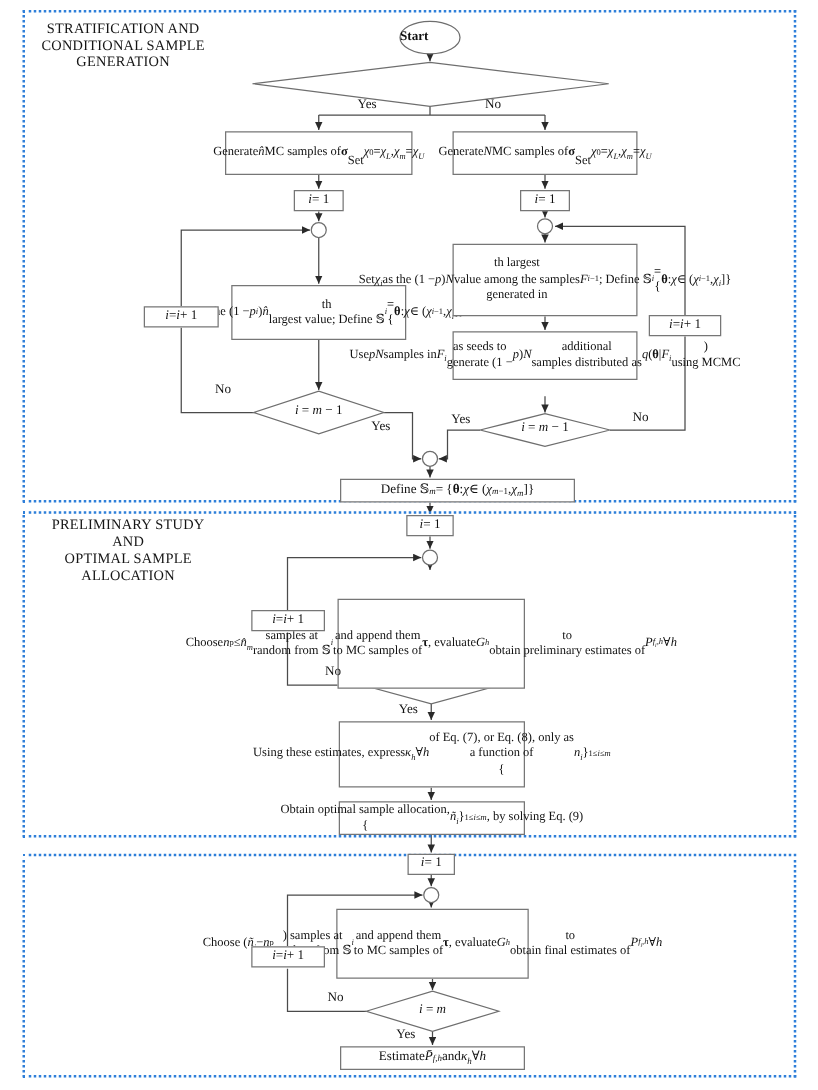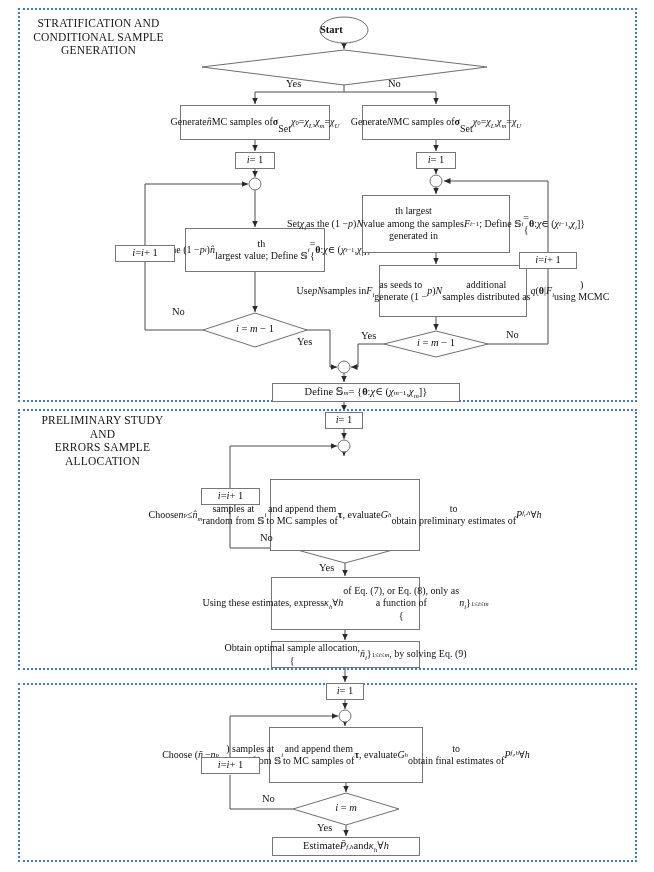"Use samples in as seeds" div.box { height: 52px -> 39px; left: 379px -> 362px }
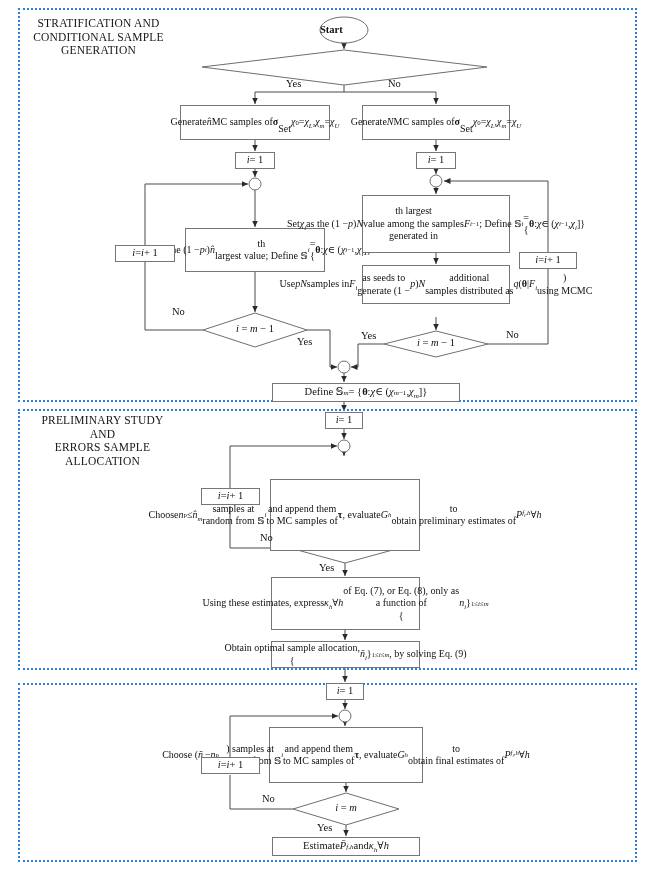"PRELIMINARY STUDY" div.sec-title { text: ERRORS -> OPTIMAL }
